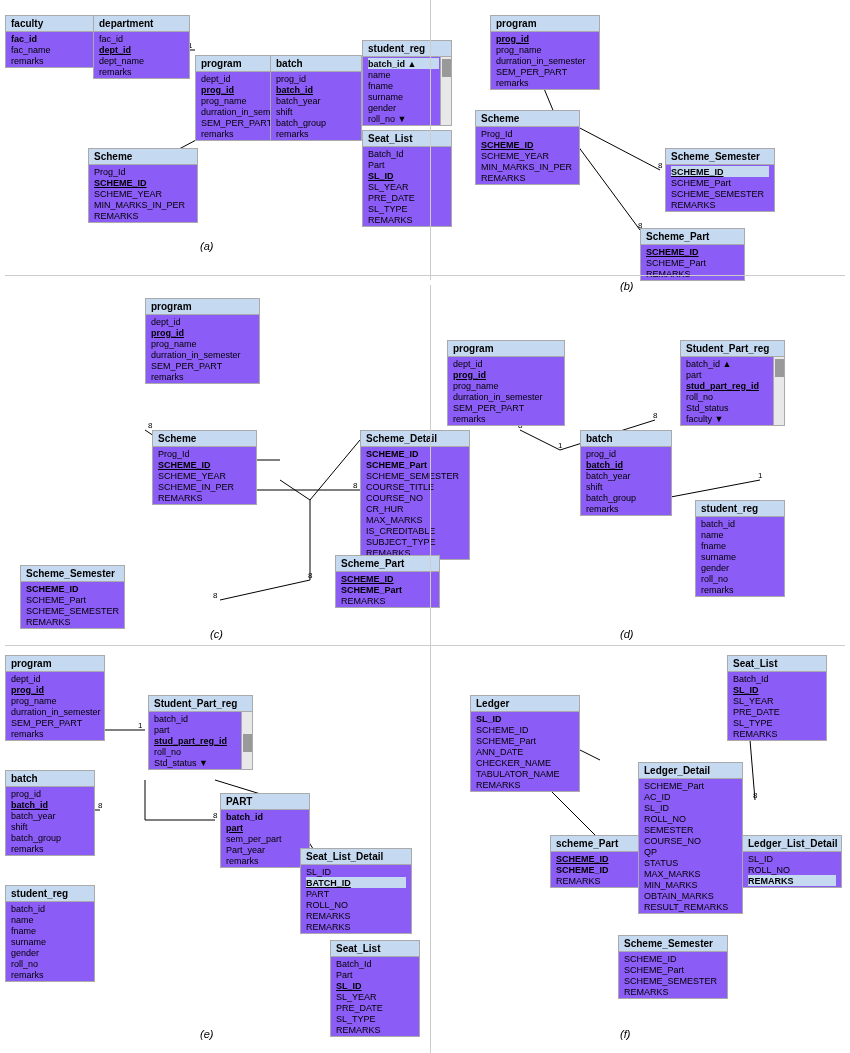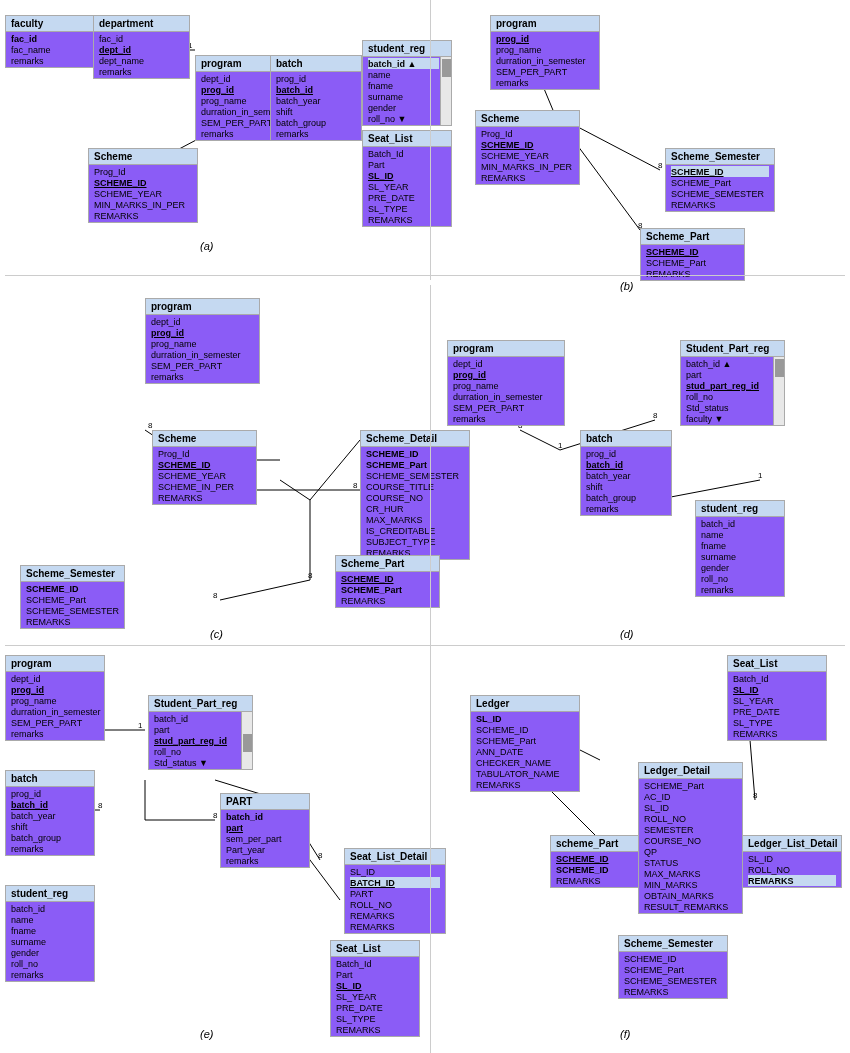"Seat_List_Detail" div.table-box { margin-left: 44px -> none; width: 102px -> 112px }
